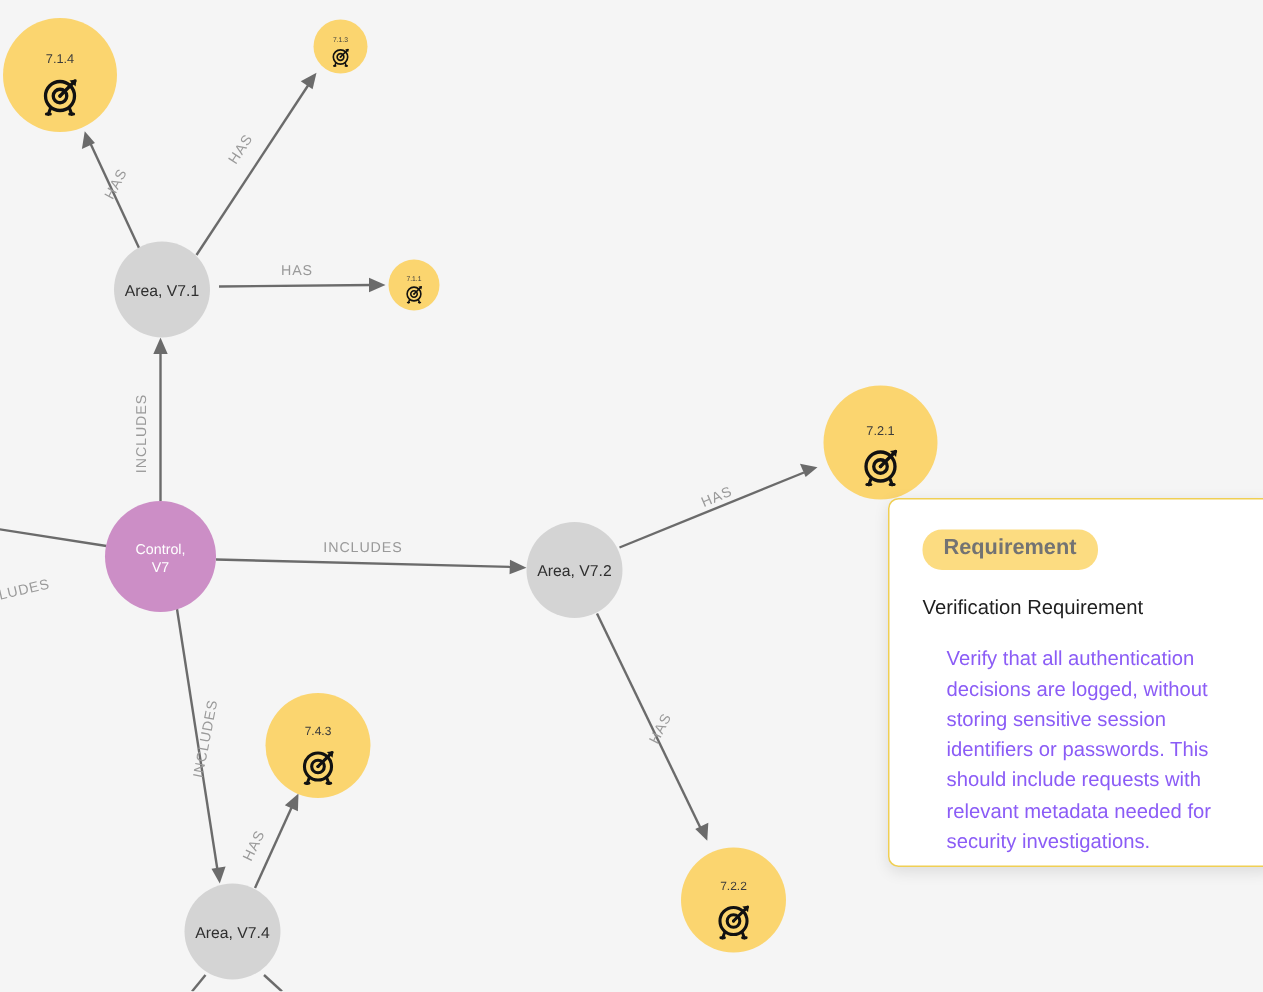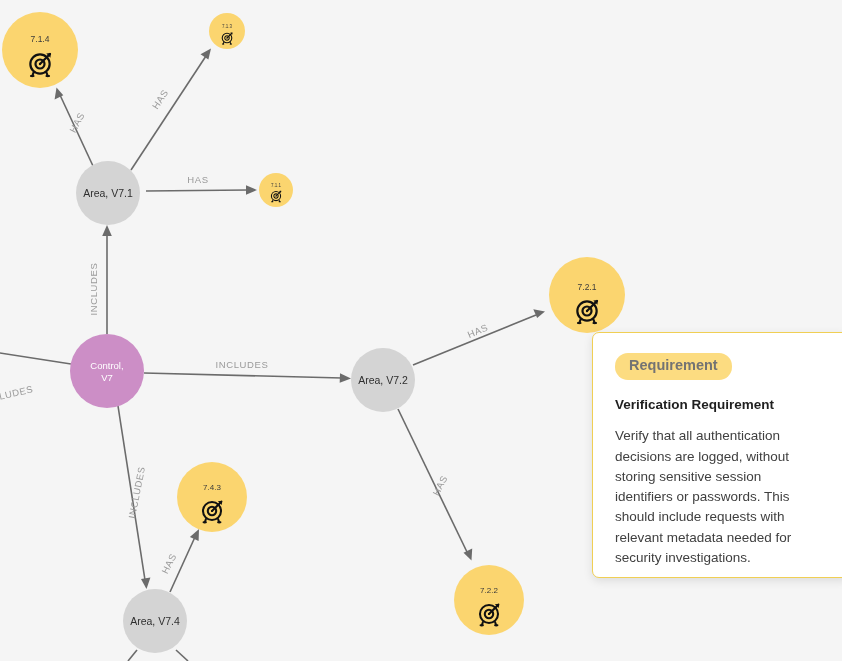"Verification Requirement" #tooltip-card .card-title { font-weight: bold -> normal }
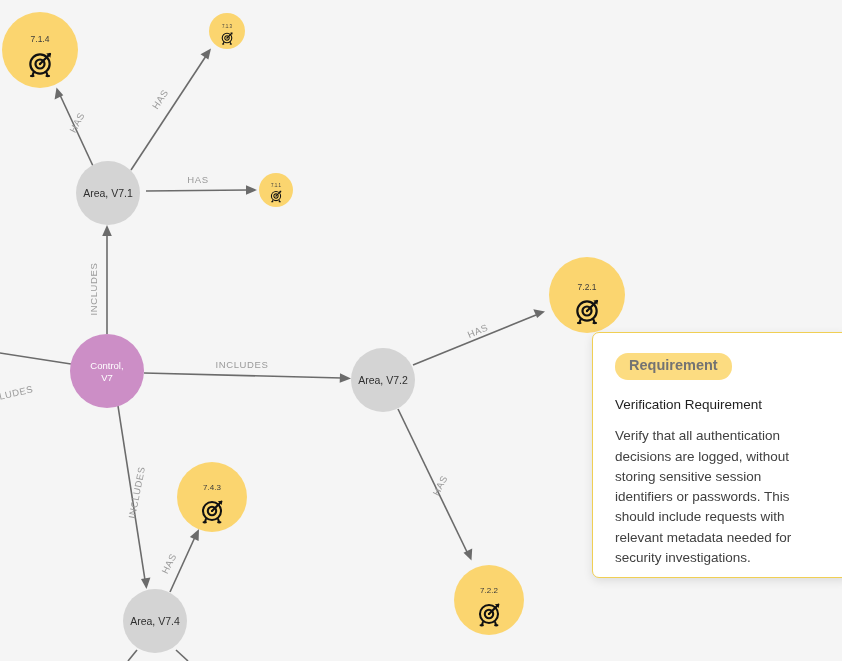"Verify that all authentication decisions" #tooltip-card .card-body { color: #404040 -> #8b5cf6; margin: 0 -> 16px }
